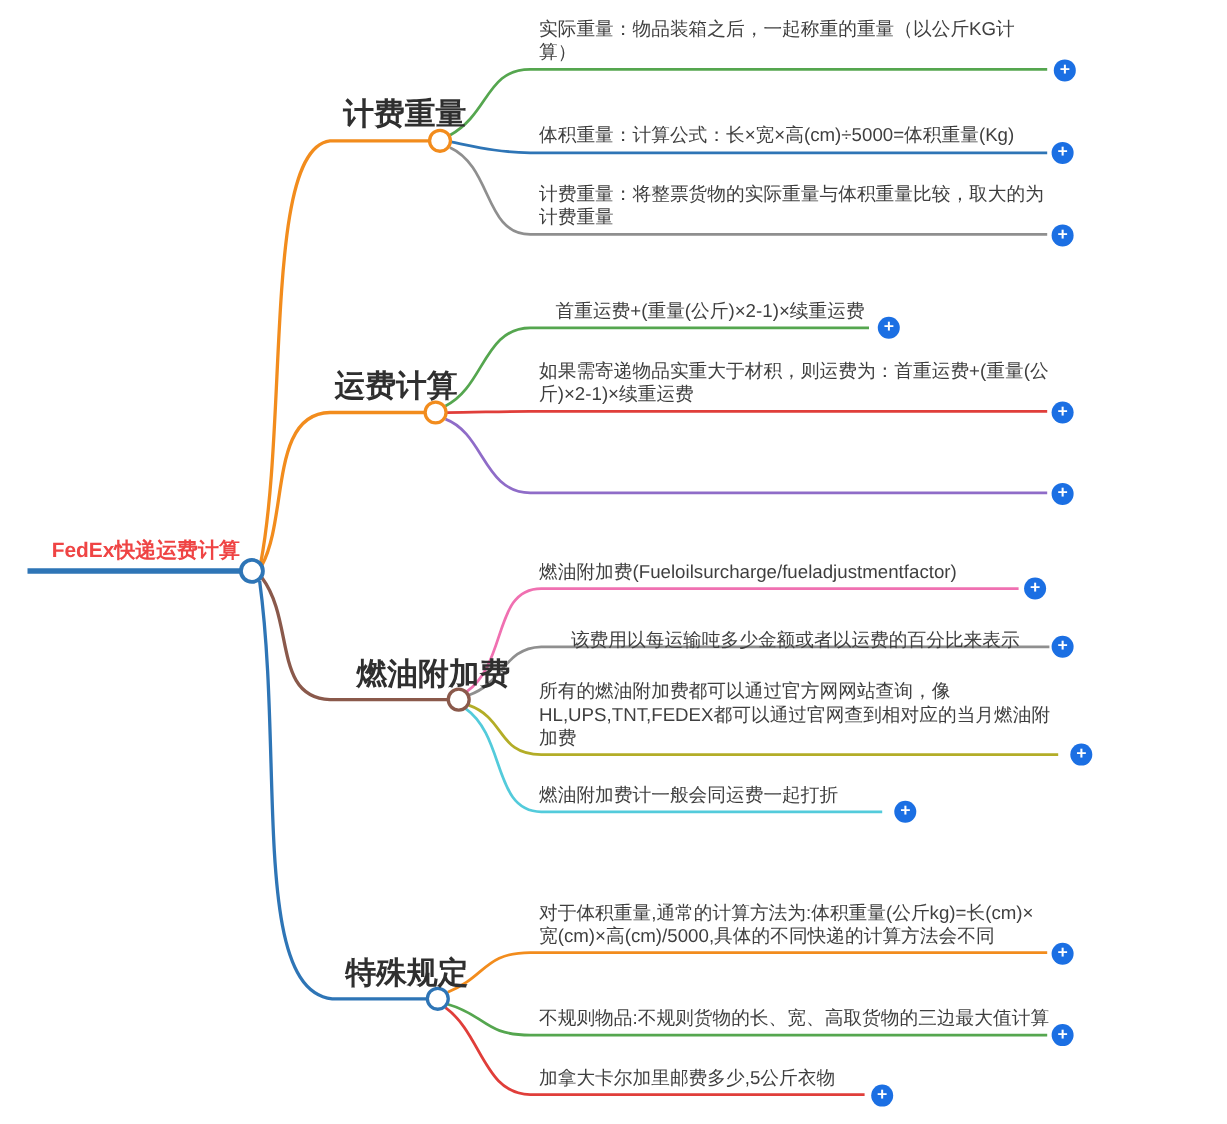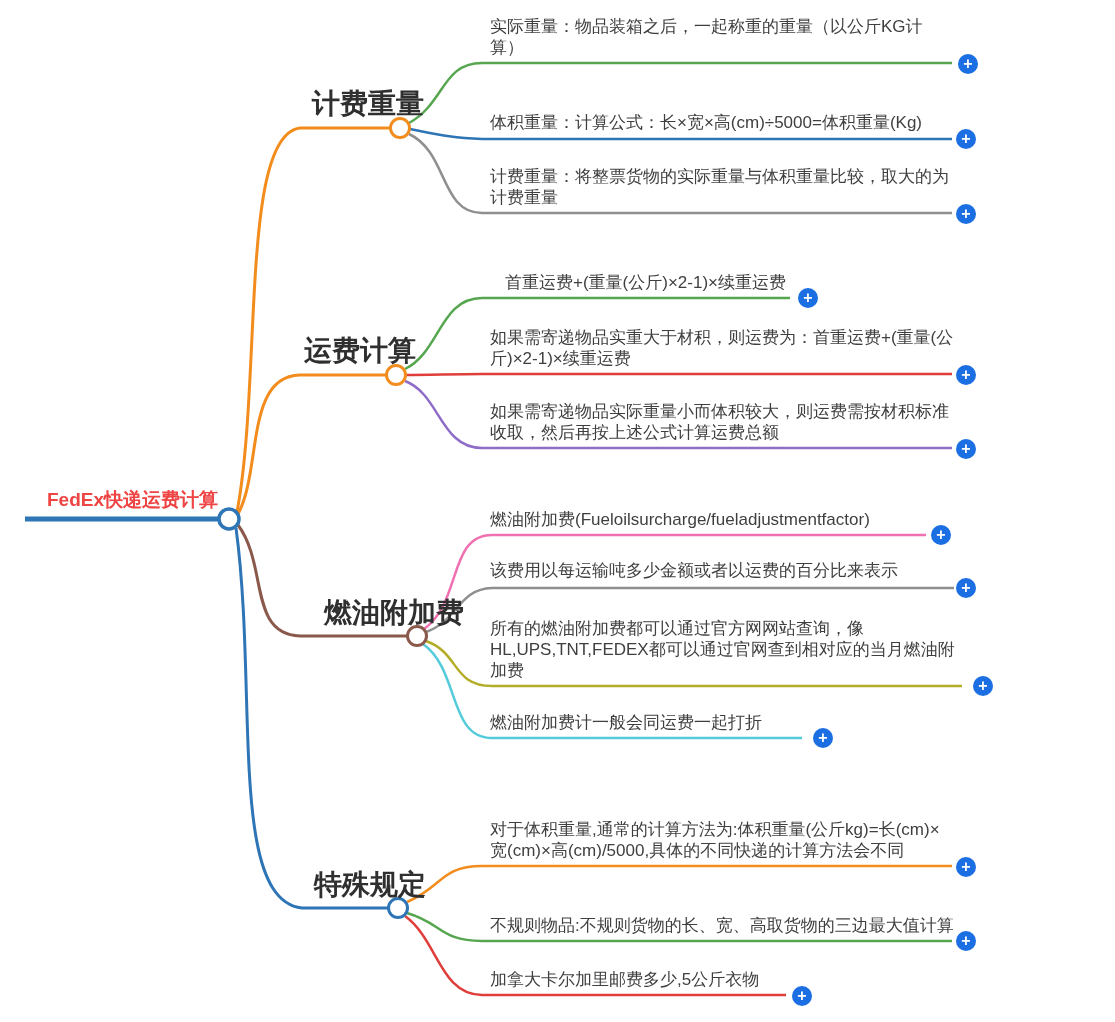"如果需寄递物品实际重量小而体积较大，则运费需按材积标准收取，然后再按上述公式计算" div.leaf { html: <div>如果需寄递物品实际重量小而体积较大，则运费需按材积标准收取，然后再按上述公式计算运费总额</div> -> none }
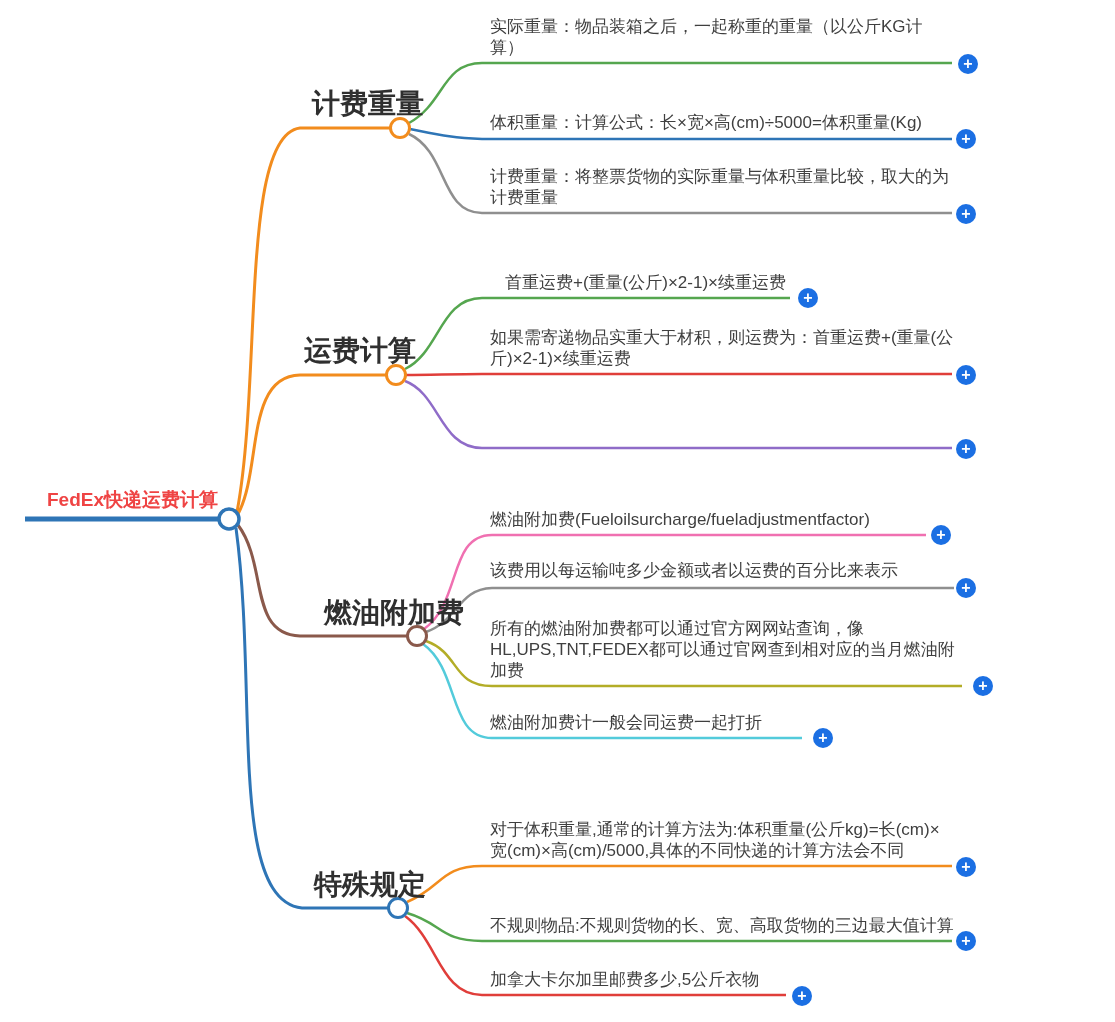"该费用以每运输吨多少金额或者以运费的百分比来表示" div.leaf { bottom: 441px -> 430px; margin-left: none -> 29px }
